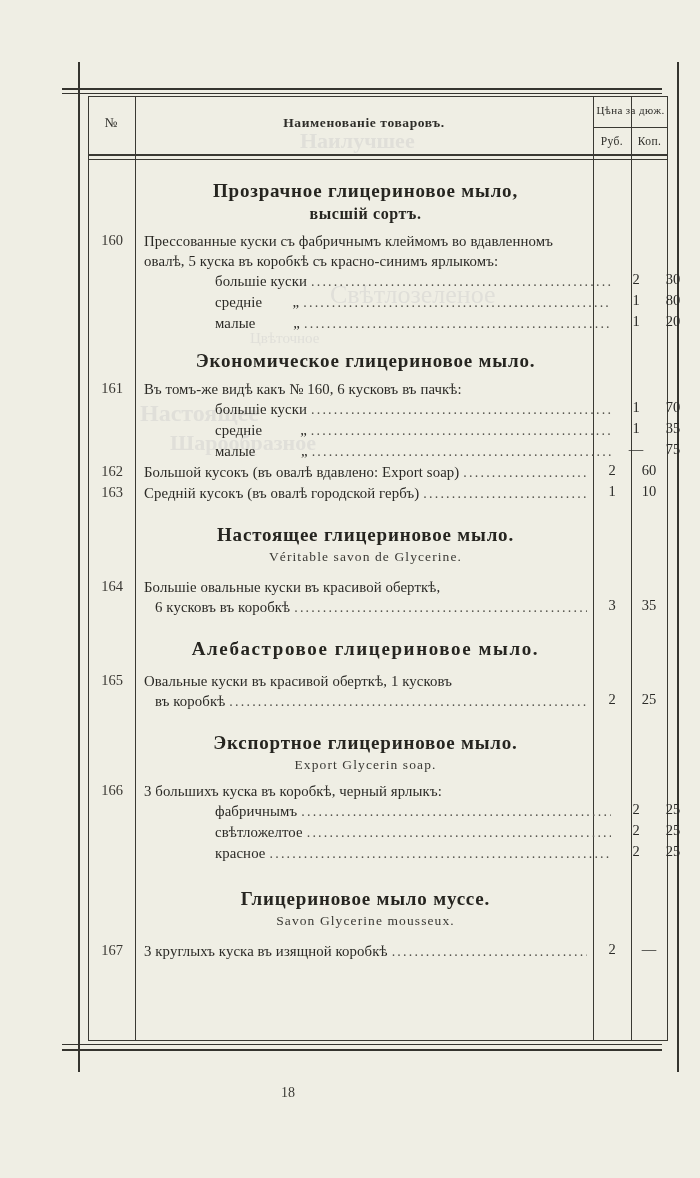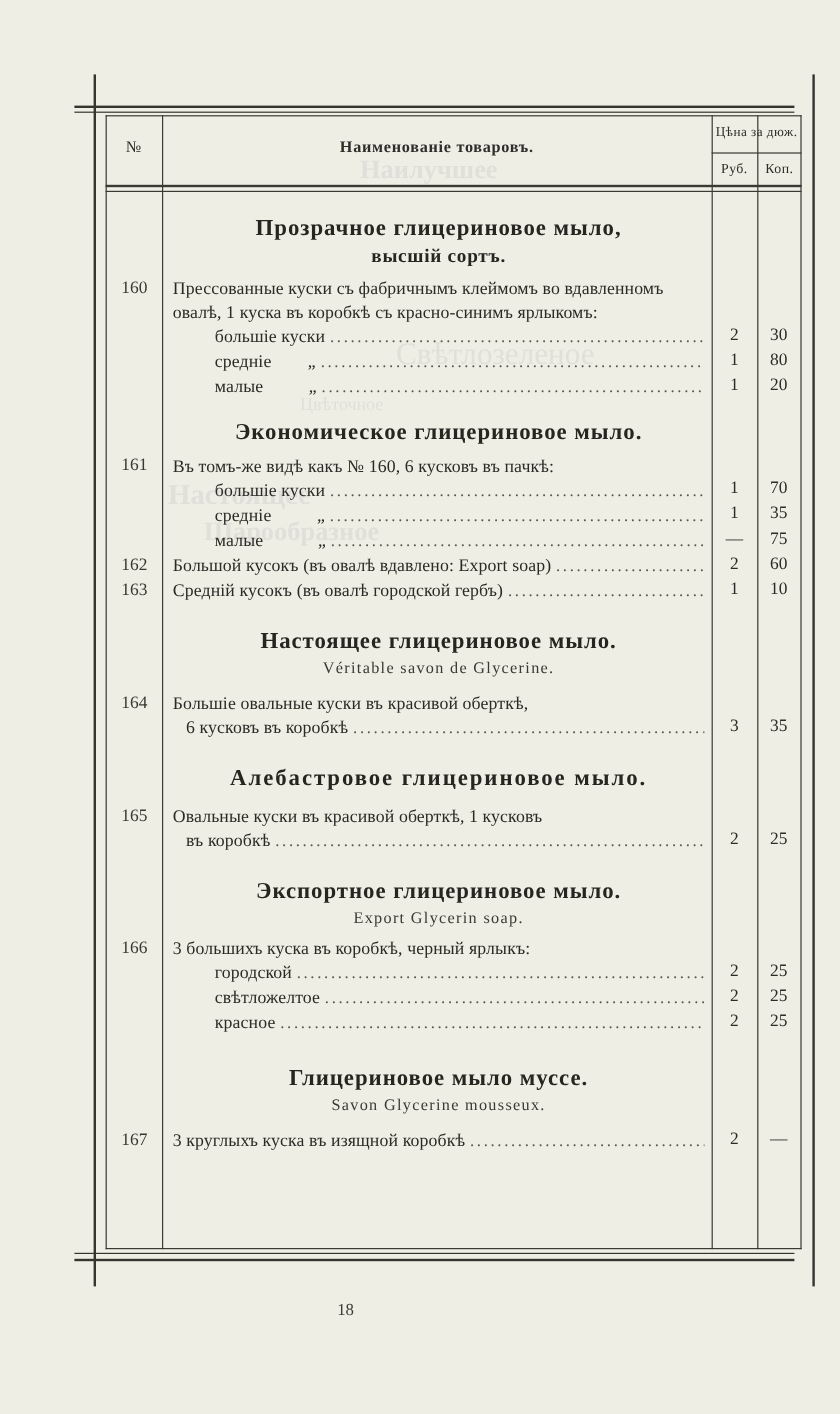"Прессованные куски съ фабричнымъ" div.col-name { text: 1 -> 5 }
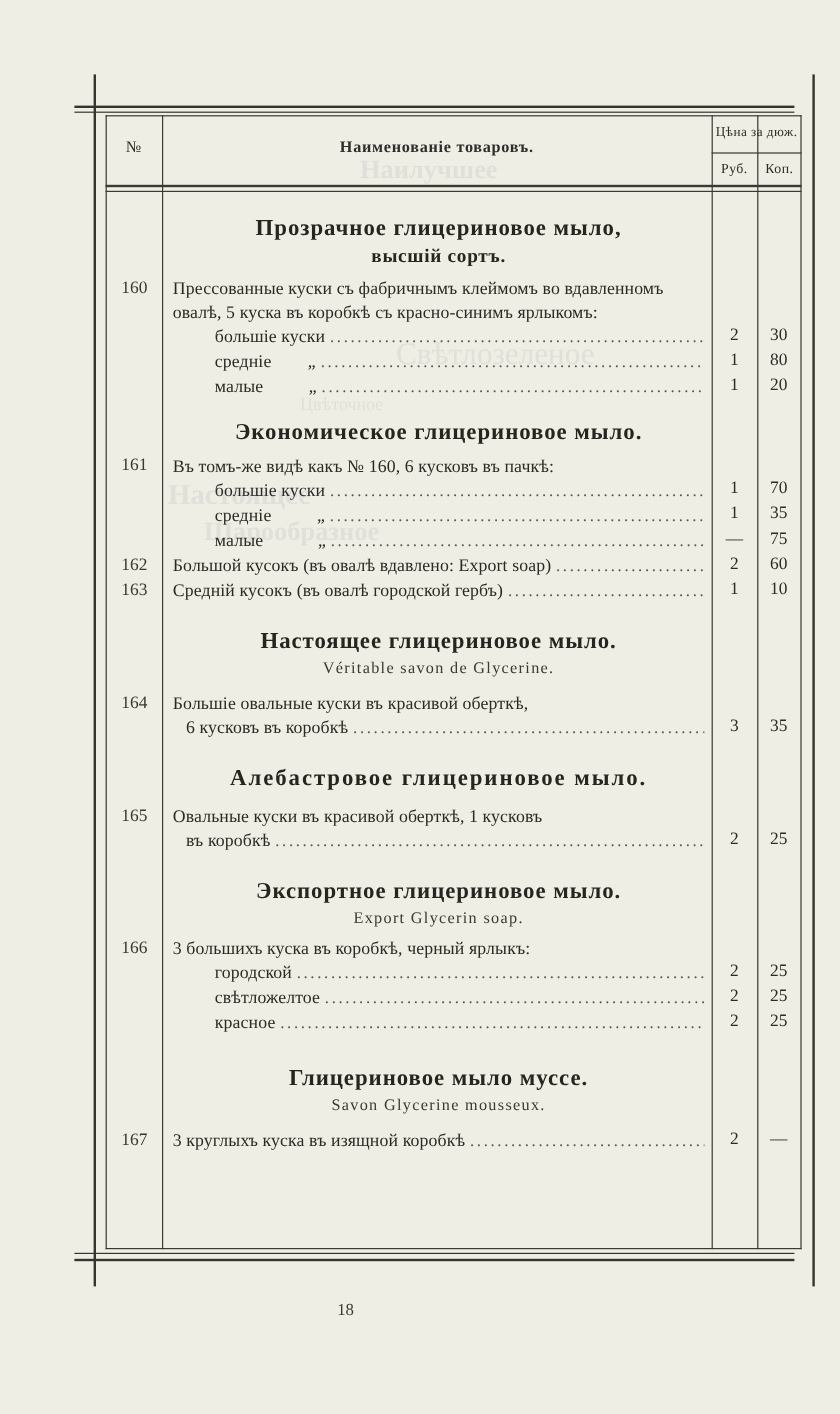"большіе куски" .indent1 { margin-left: none -> 24px; padding-left: 44px -> 56px }
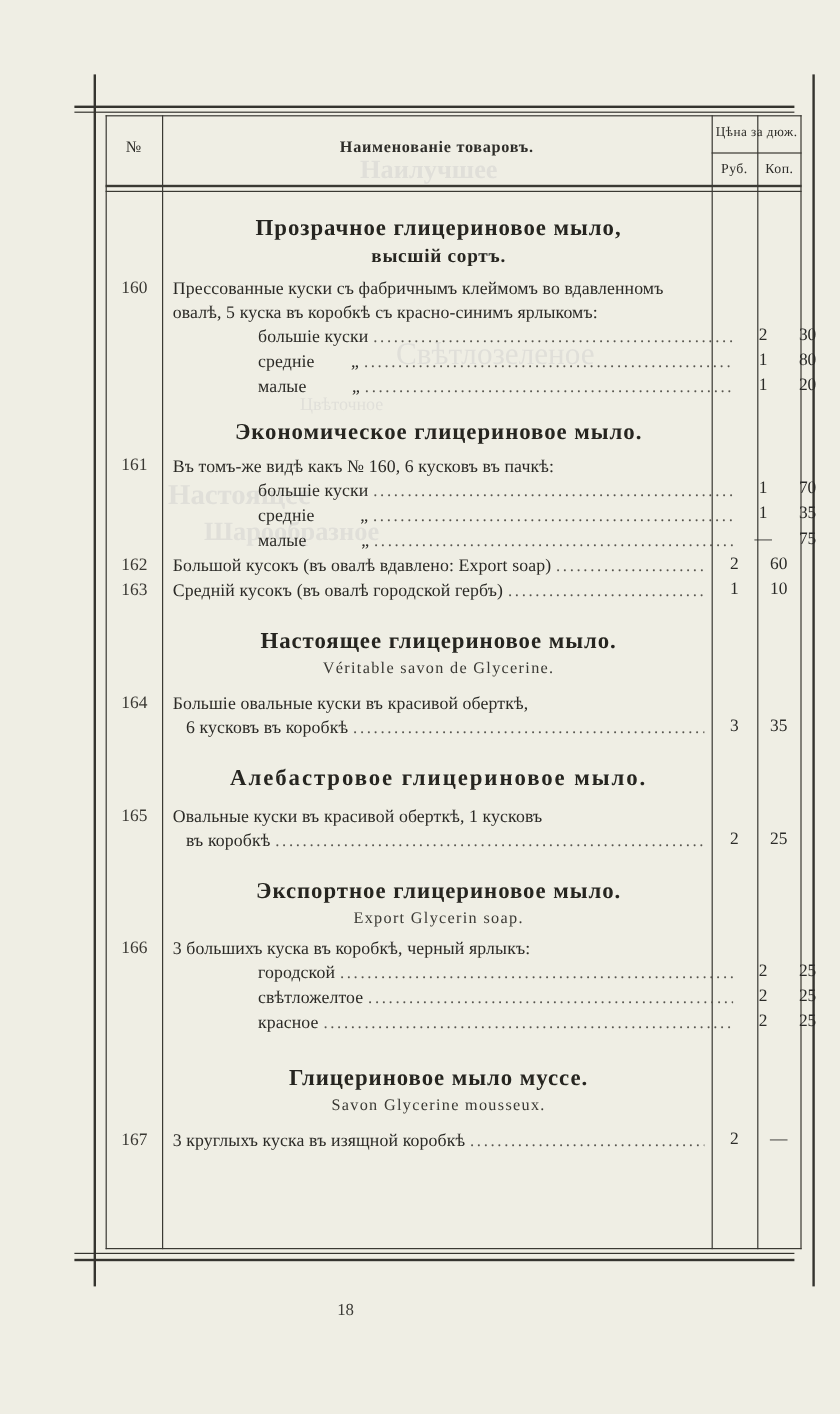"городской" span.lbl { text: городской -> фабричнымъ }
